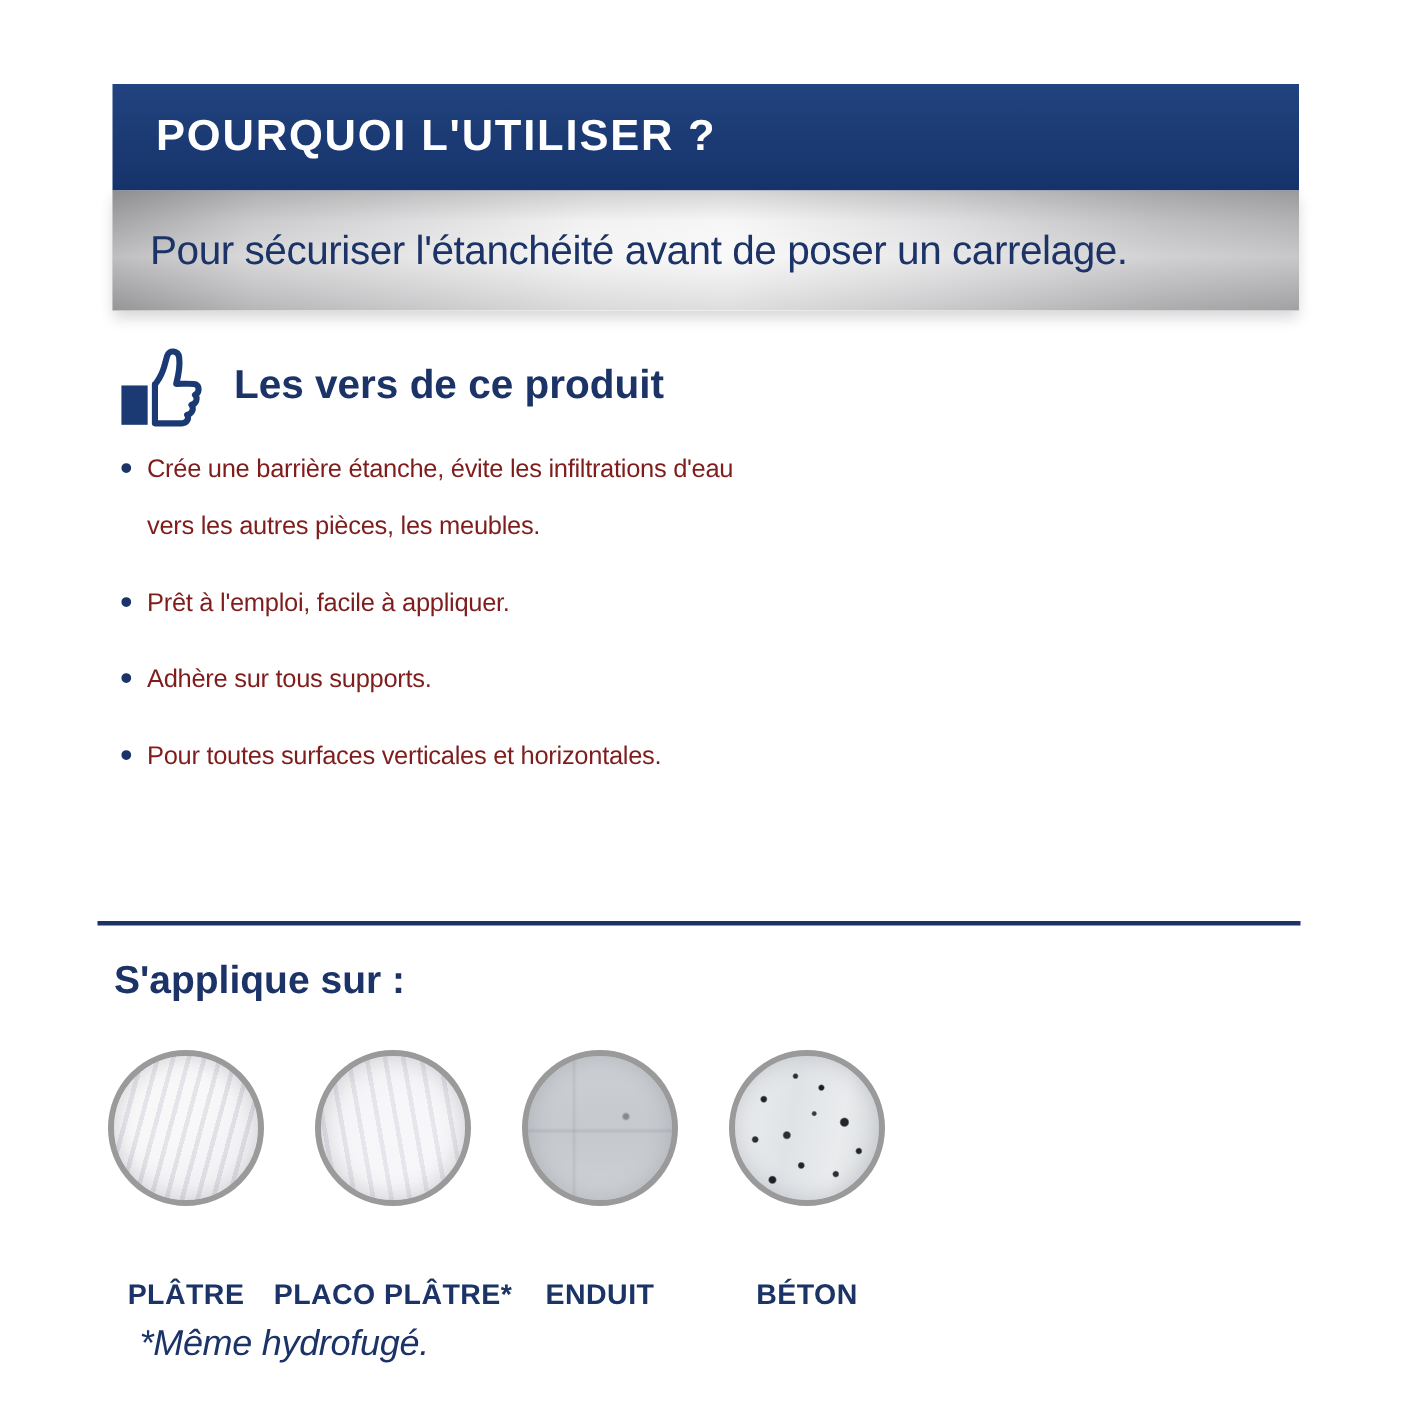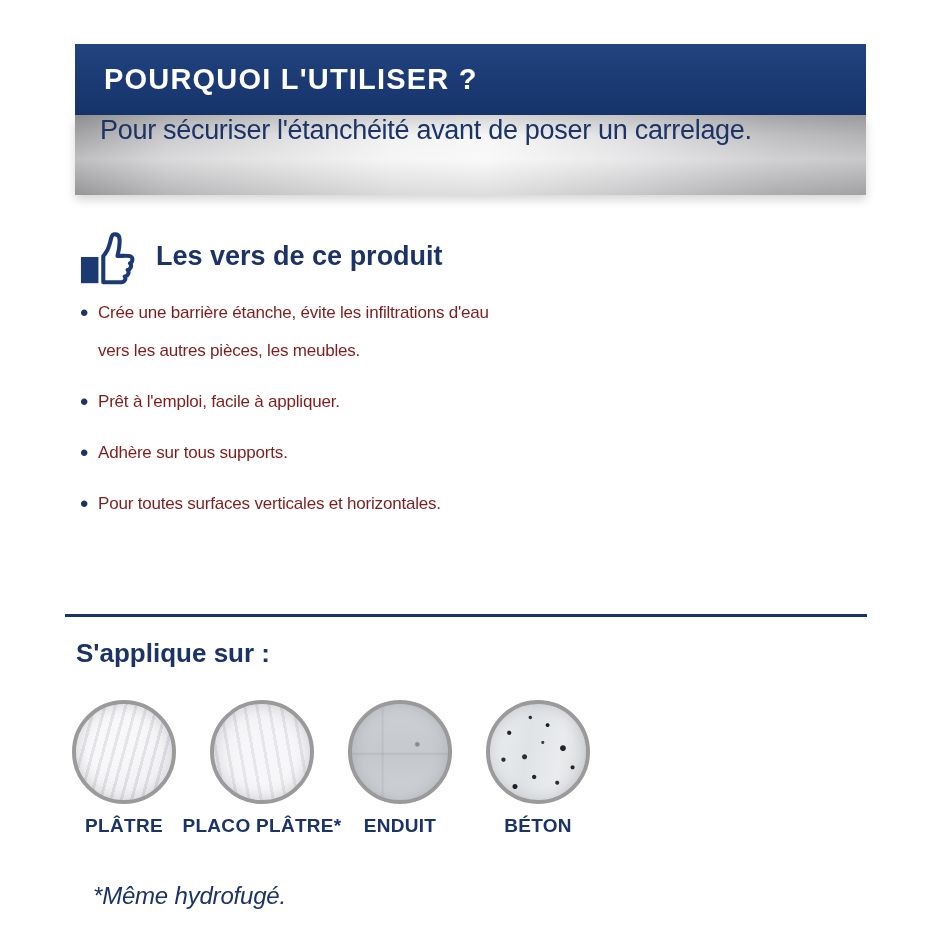"POURQUOI L'UTILISER ?" .title-bar { margin-top: none -> 12px }
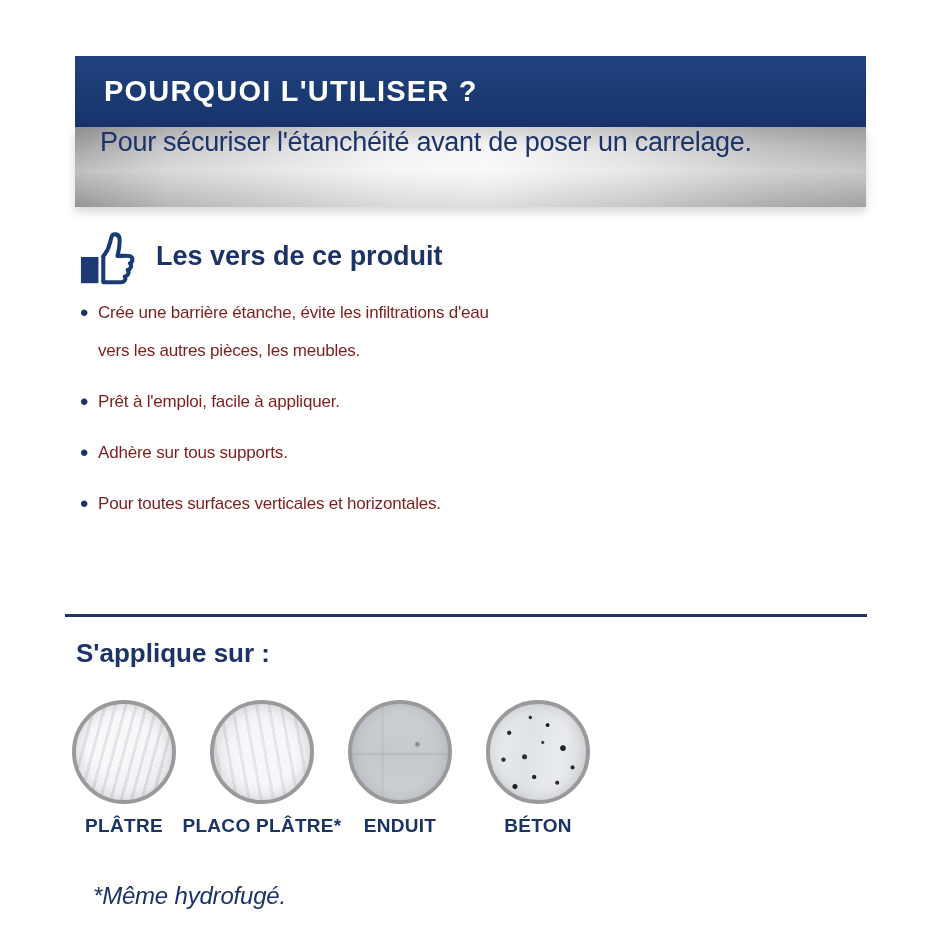"Pour sécuriser l'étanchéité avant de" .subtitle-bar { align-items: flex-start -> center }
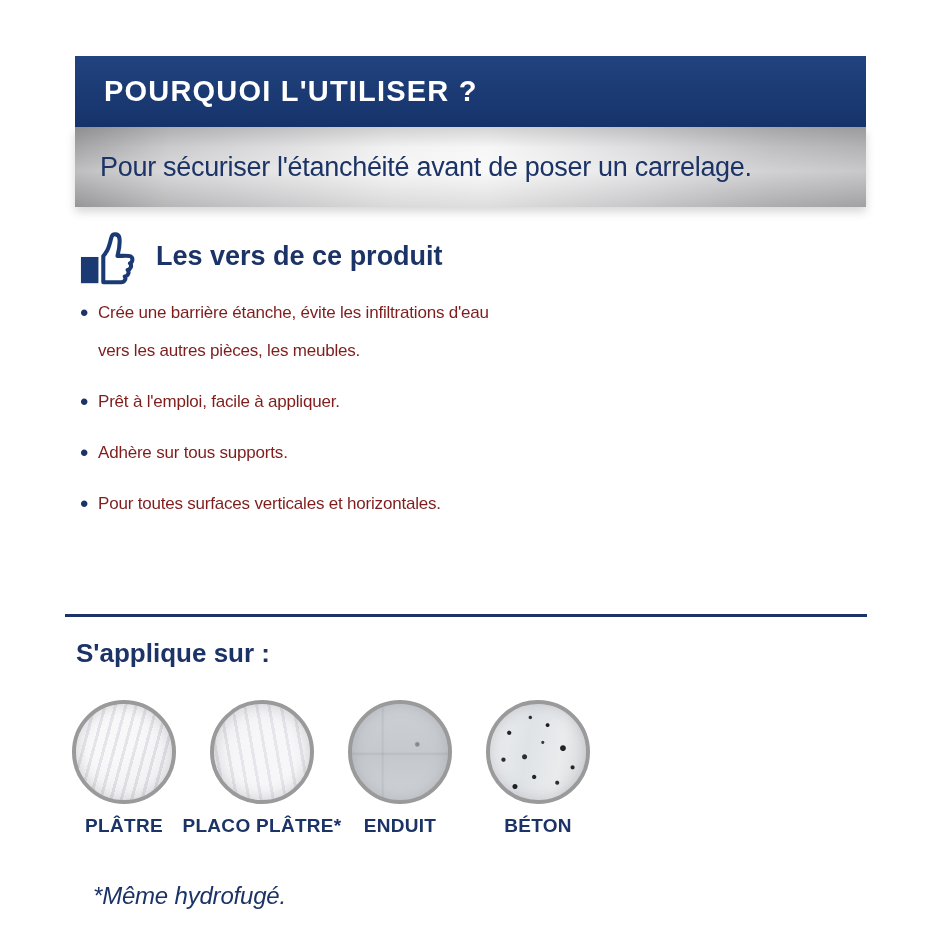"PLÂTRE" .surface { gap: none -> 38px }
